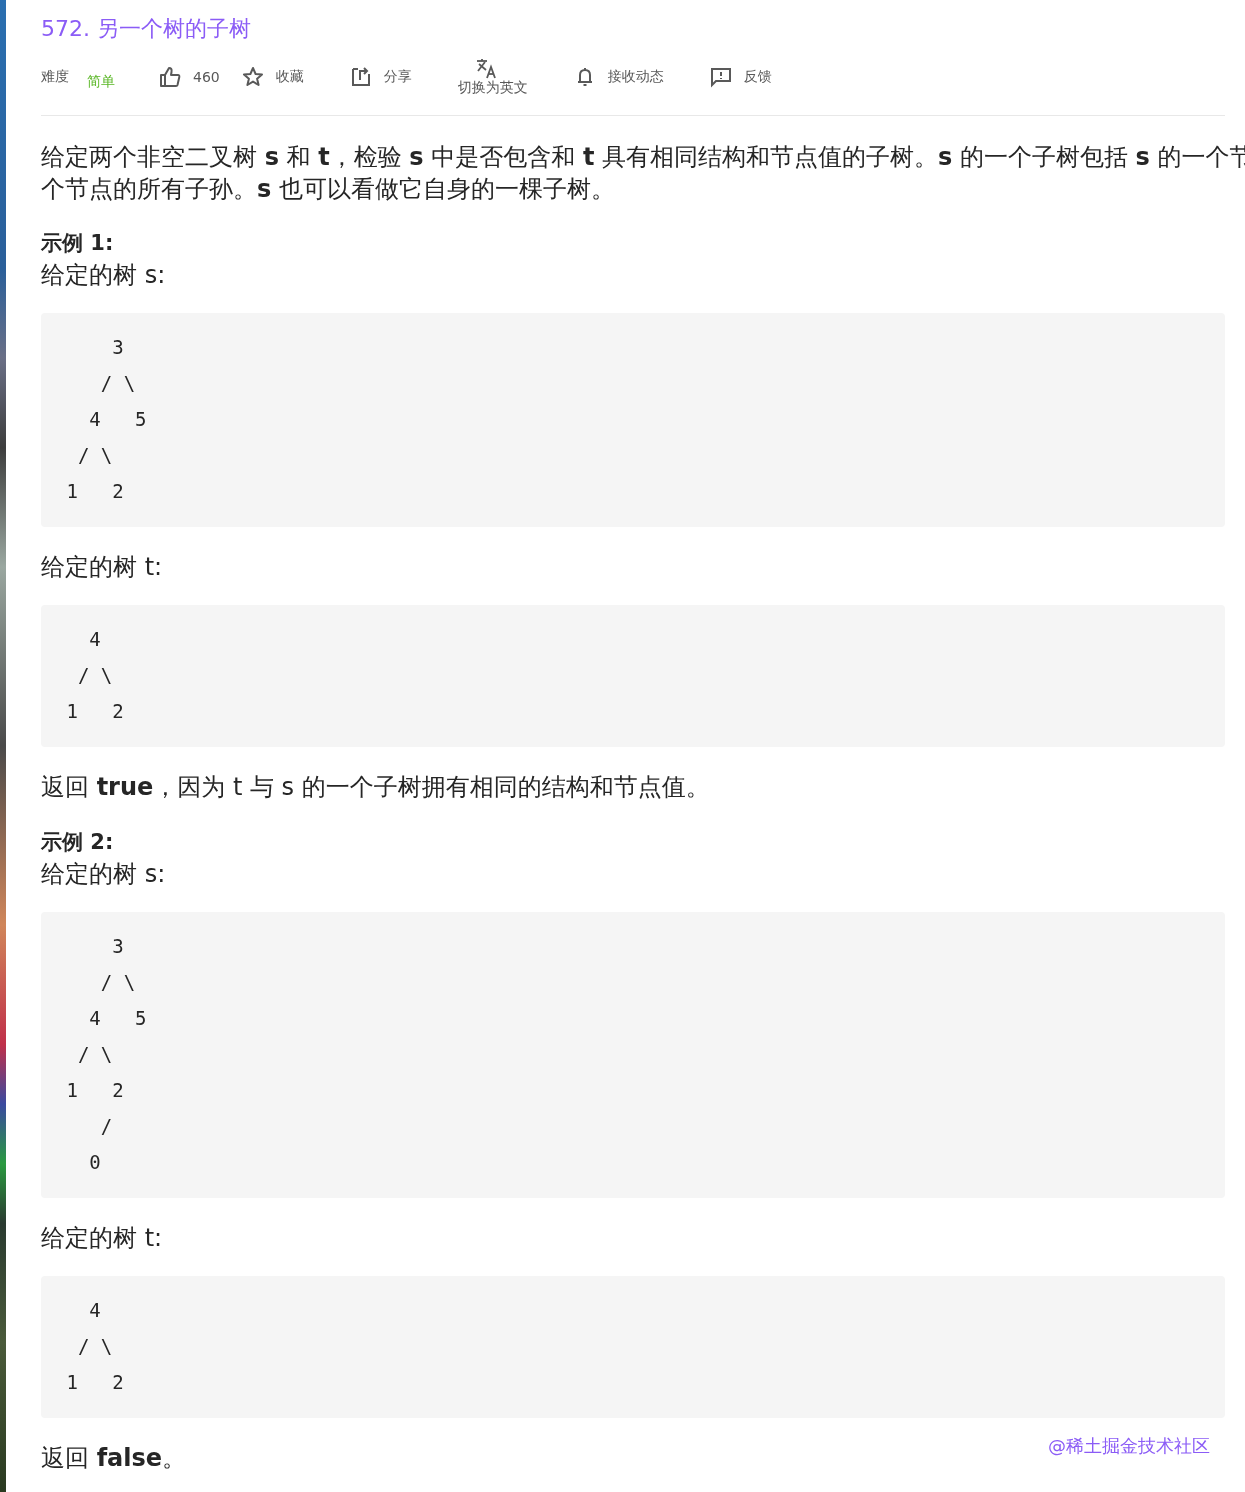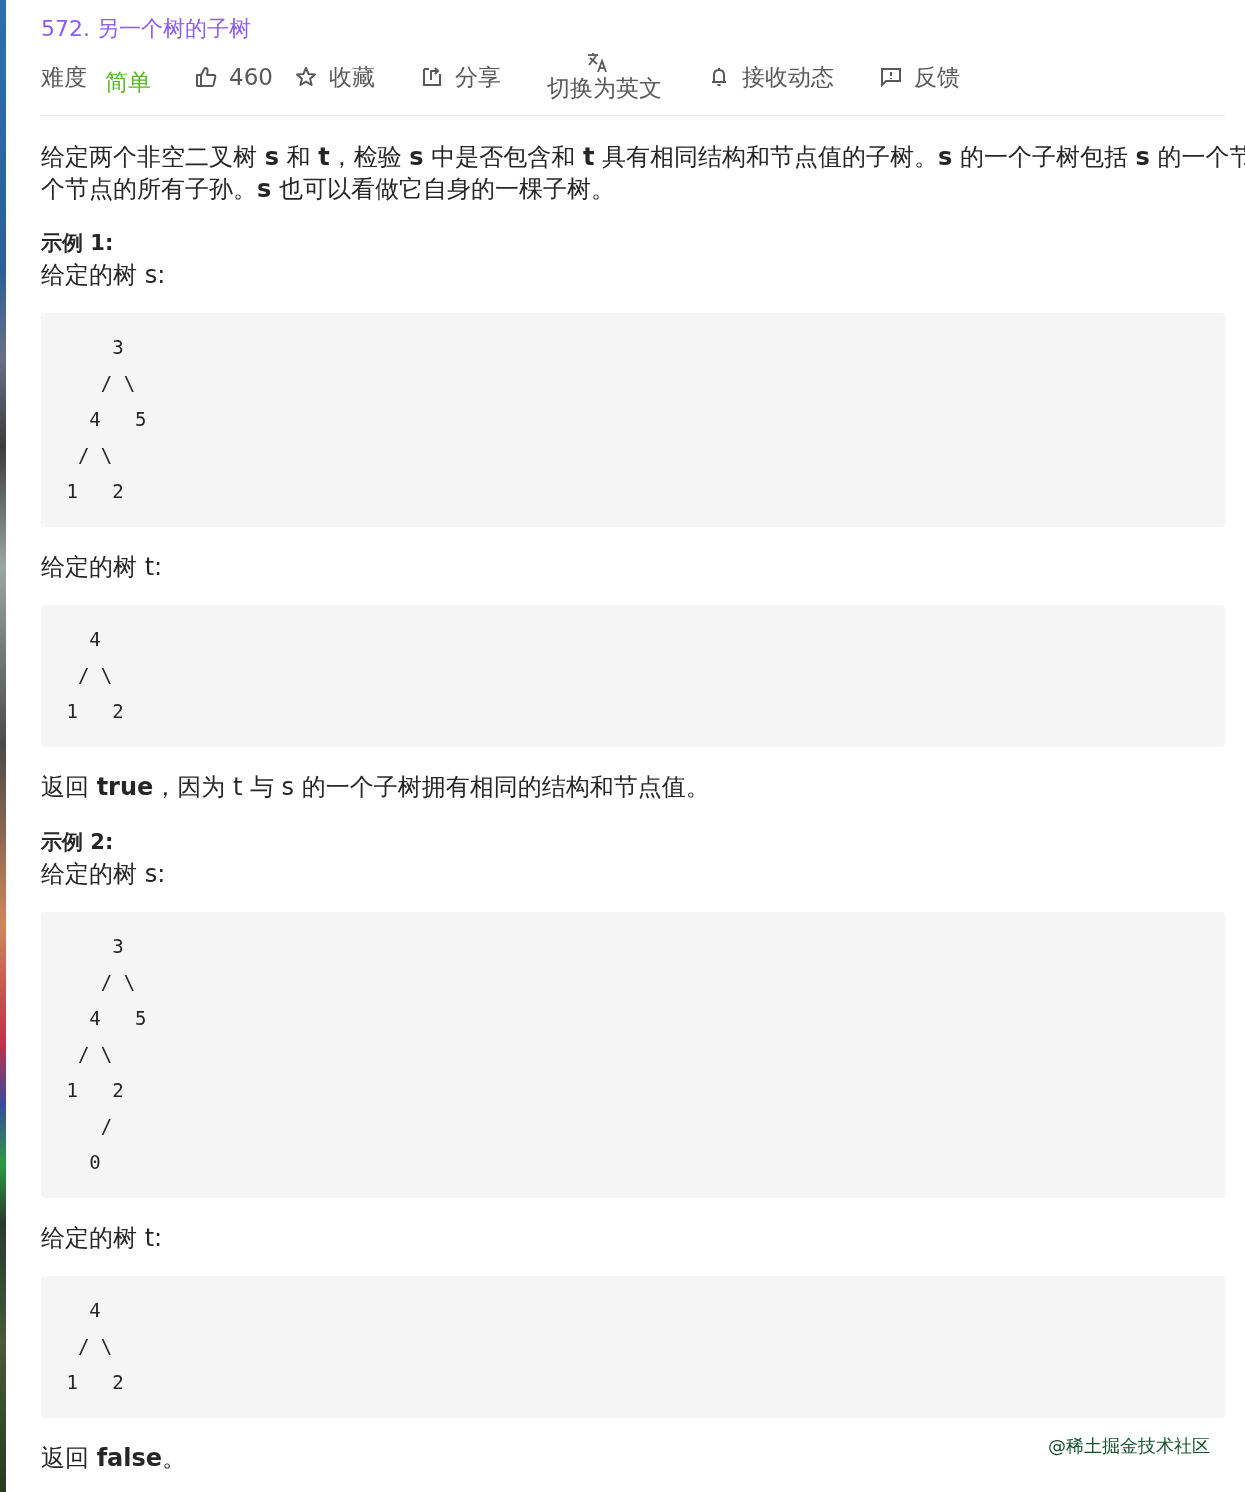"难度" .meta-bar { font-size: 23px -> 14px }
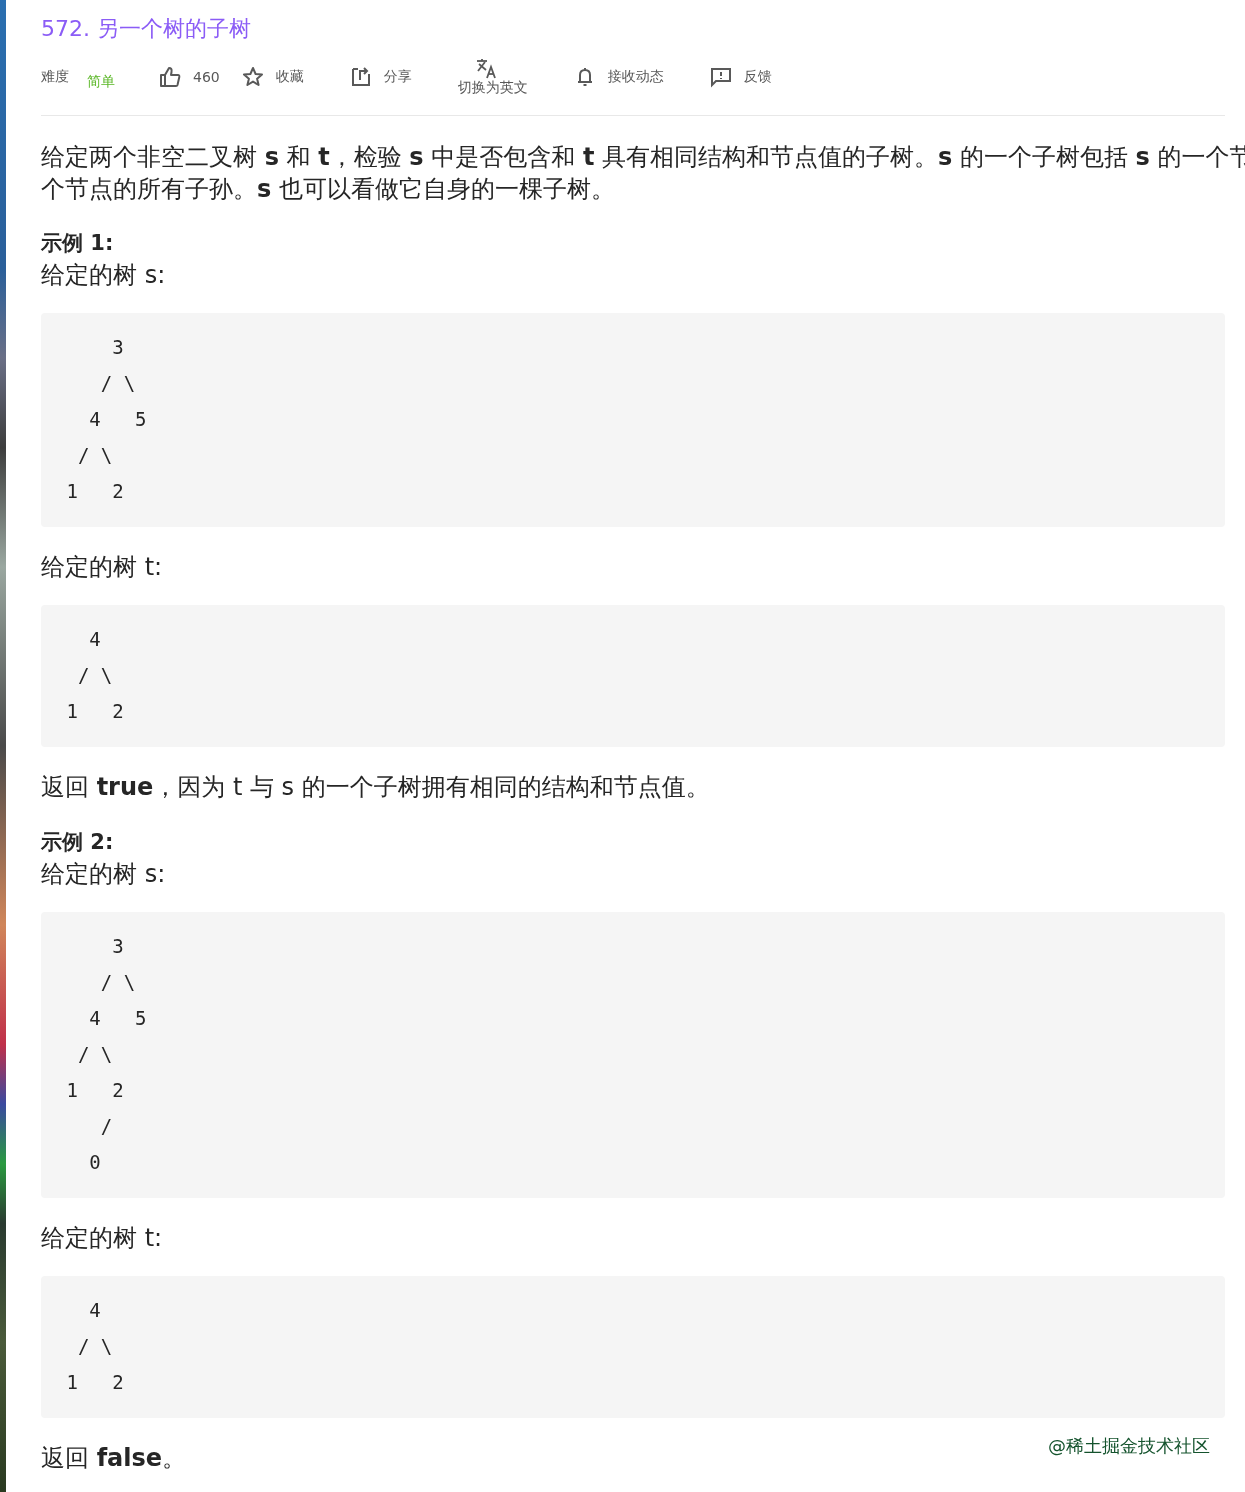"@稀土掘金技术社区" .watermark { color: #14532d -> #8b5cf6 }
